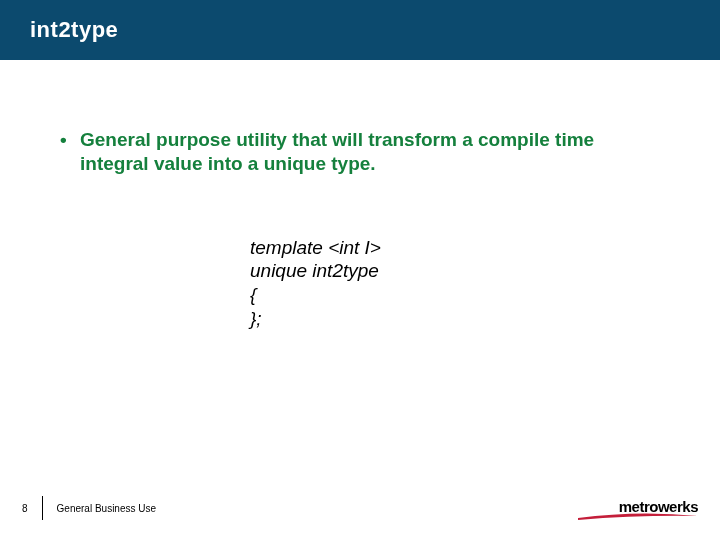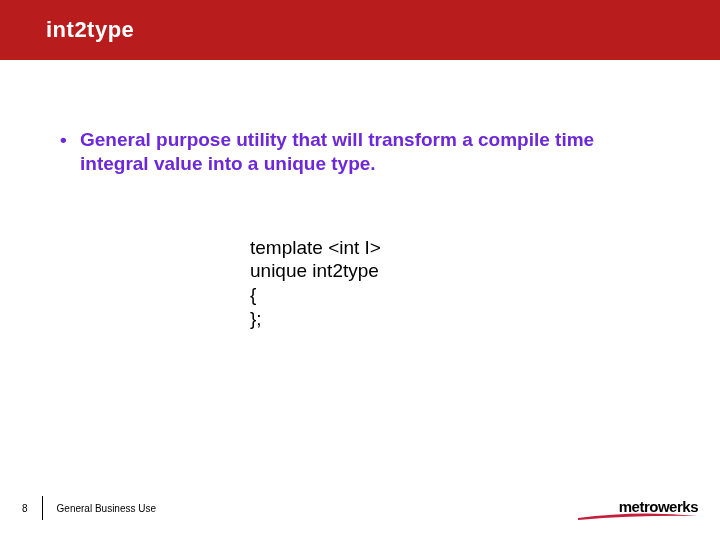"int2type" .title-bar { background: #b91c1c -> #0c4a6e; padding-left: 46px -> 30px }
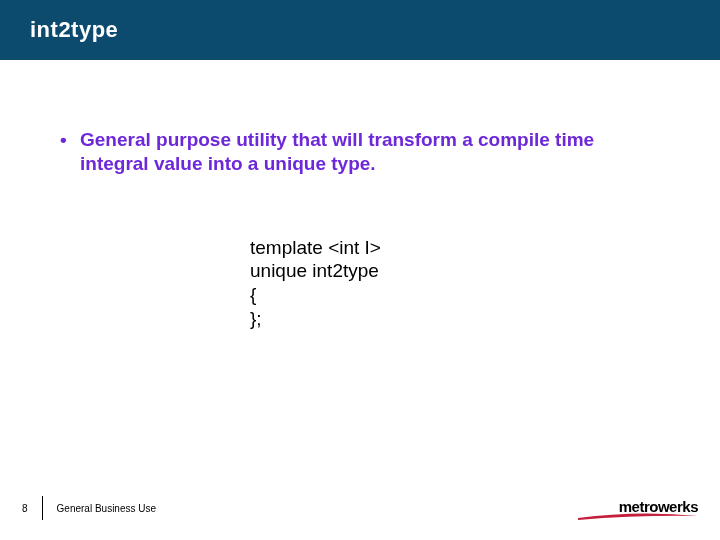"General purpose utility that will" .bullets li { color: #6d28d9 -> #15803d }
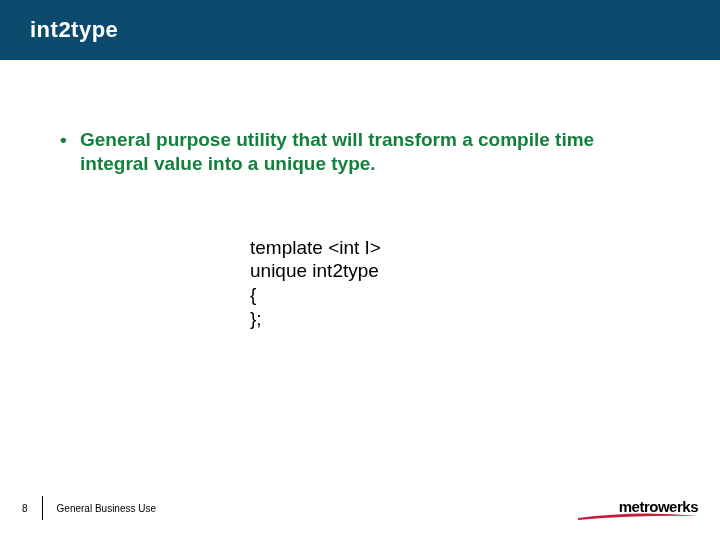"template <int I>" .code-block { font-style: none -> italic }
